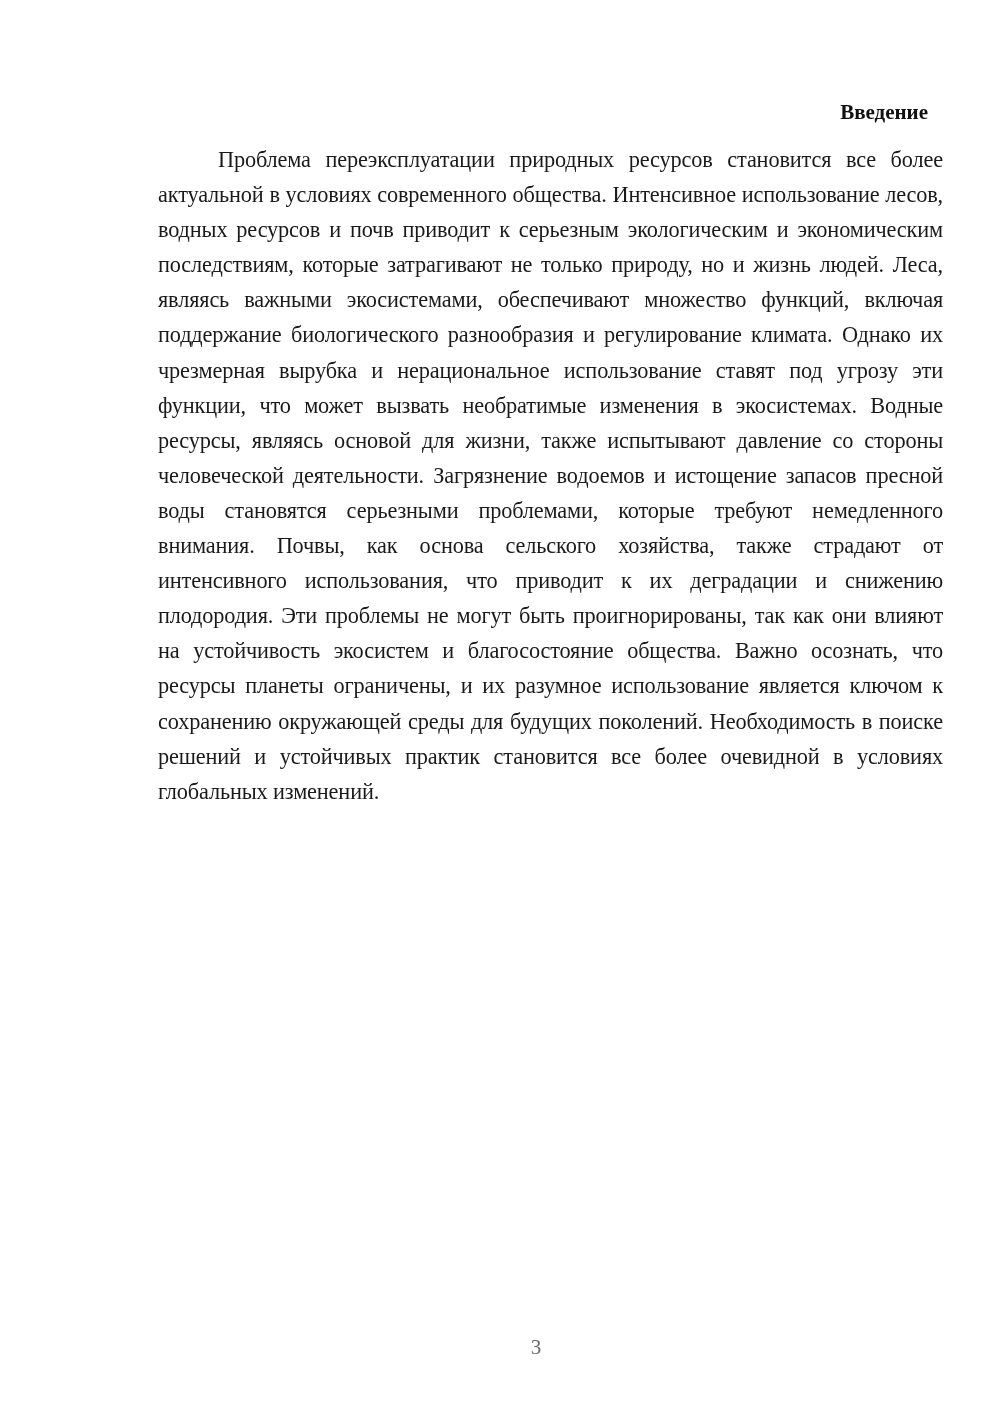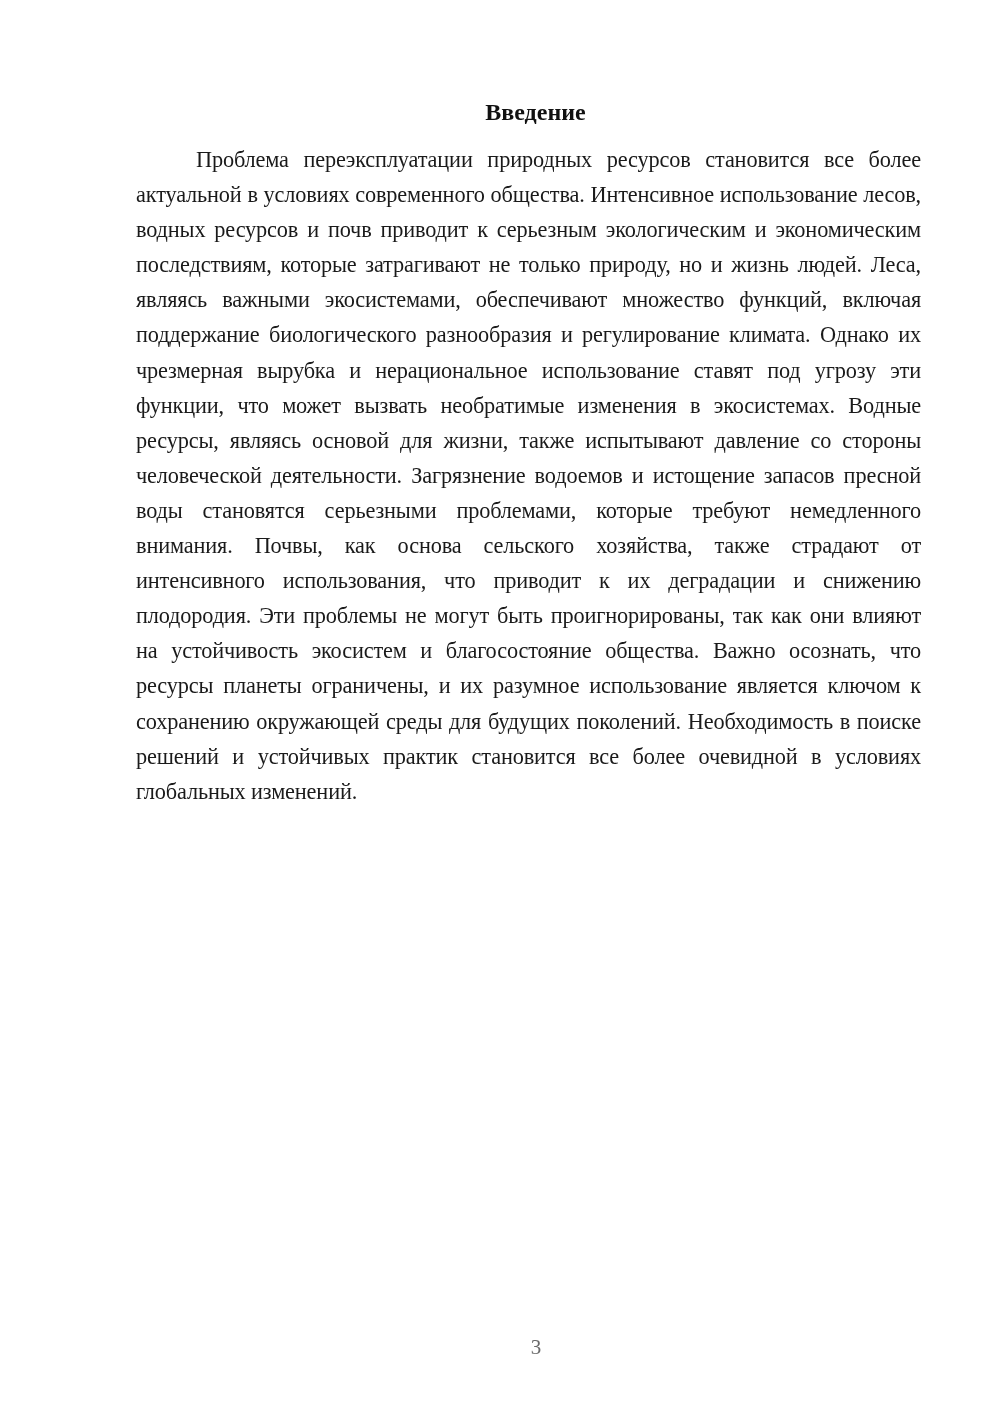"Введение" .title { font-size: 24px -> 21px; text-align: center -> right }
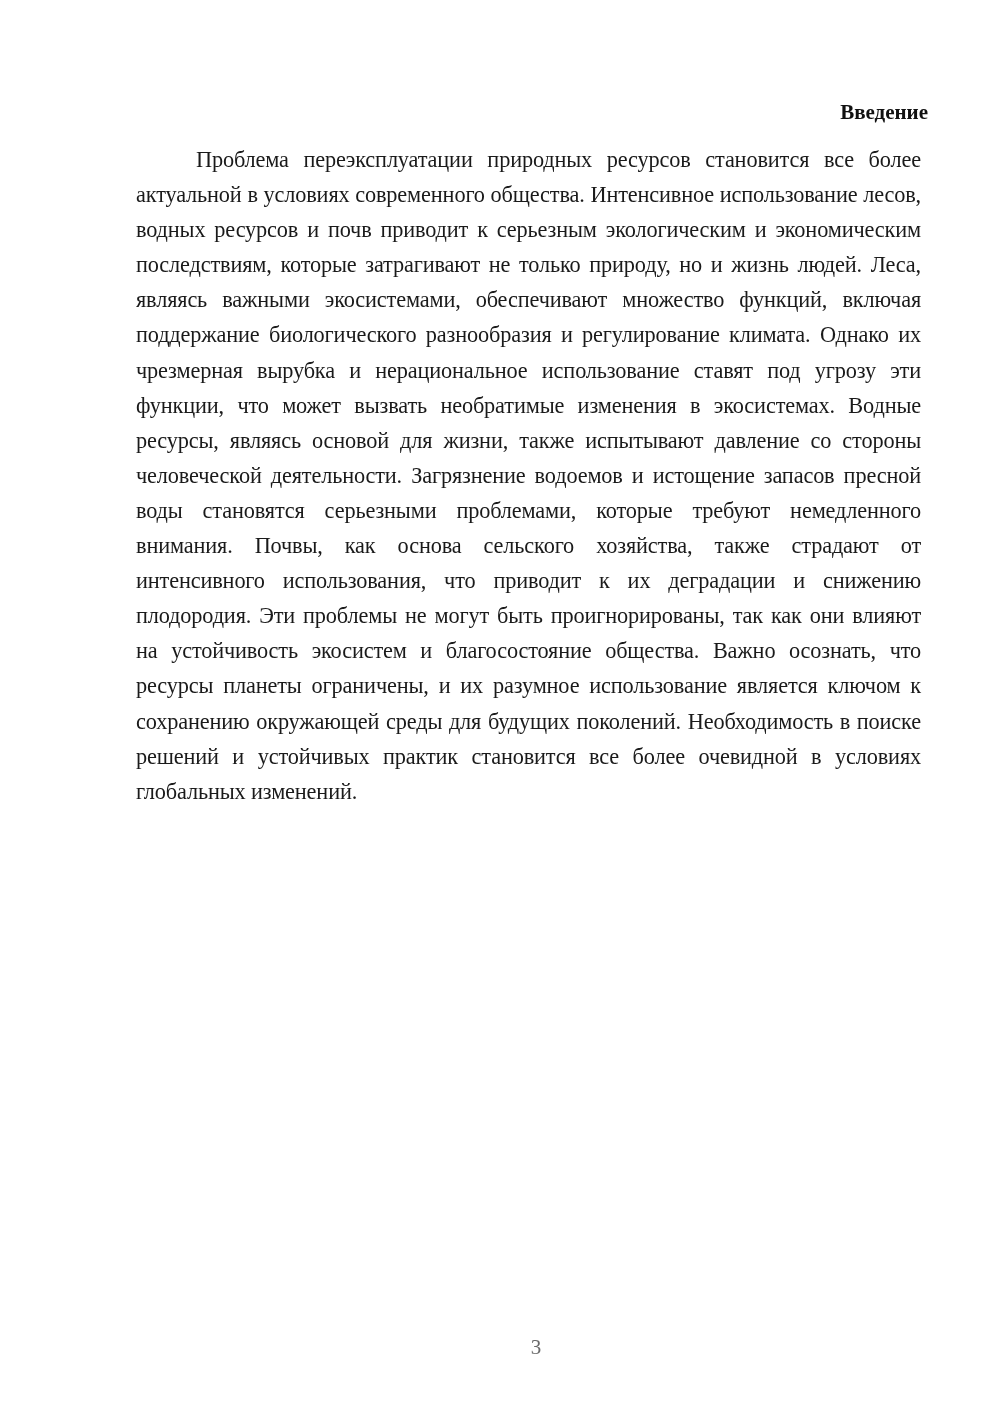"Проблема переэксплуатации природных" .body-text { left: 136px -> 158px }
